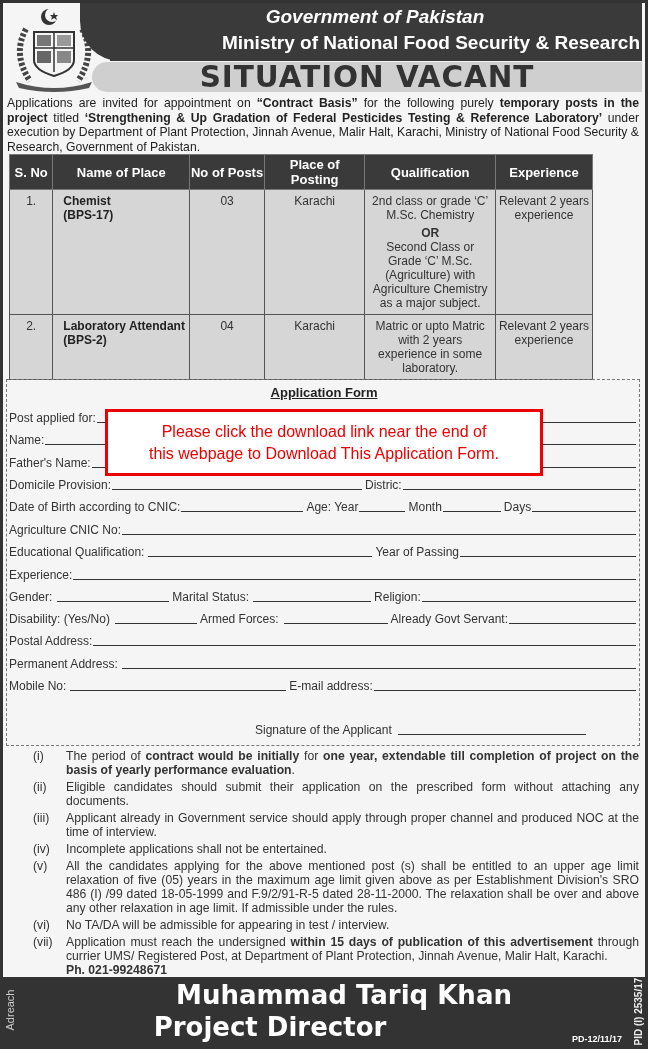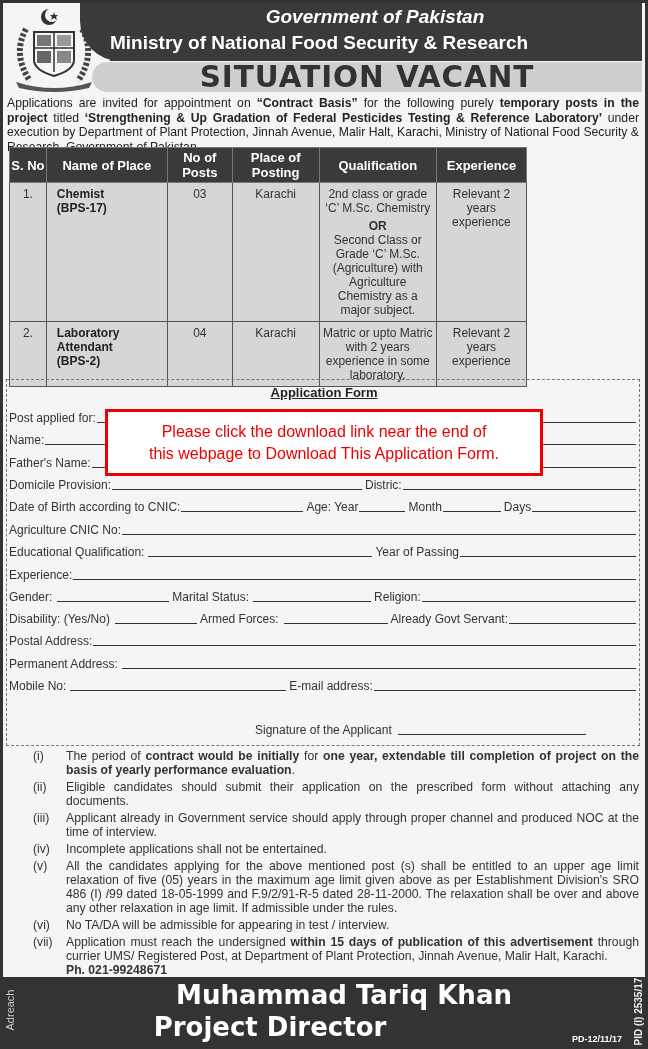"Ministry of National Food Security" .hdr-title2 { text-align: left -> right }
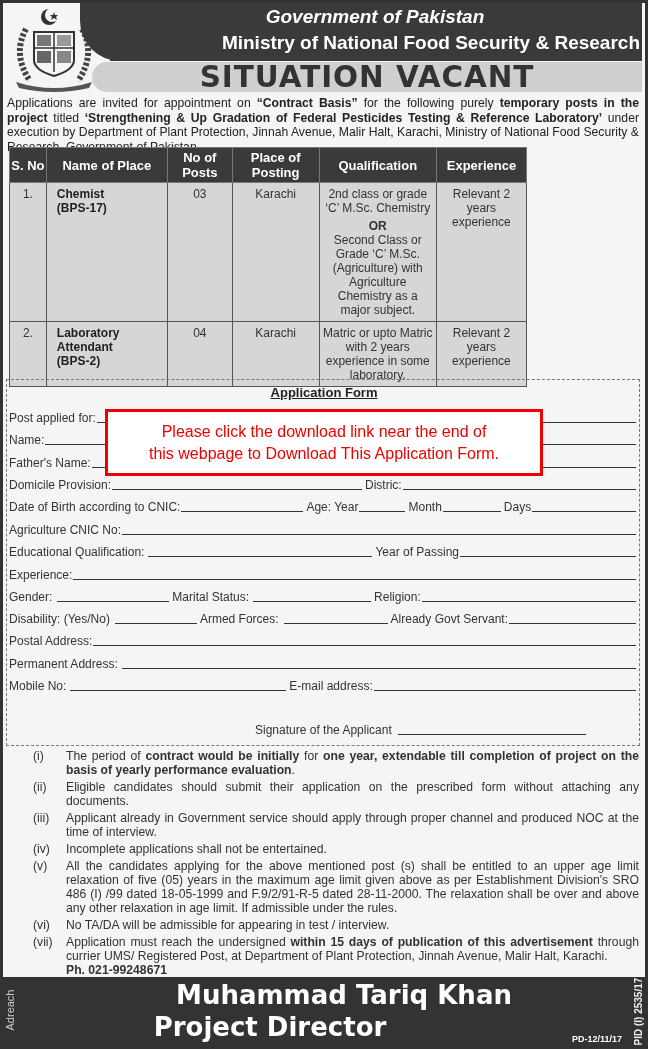"S. No" table.posts { top: 147px -> 154px; width: 518px -> 584px }
